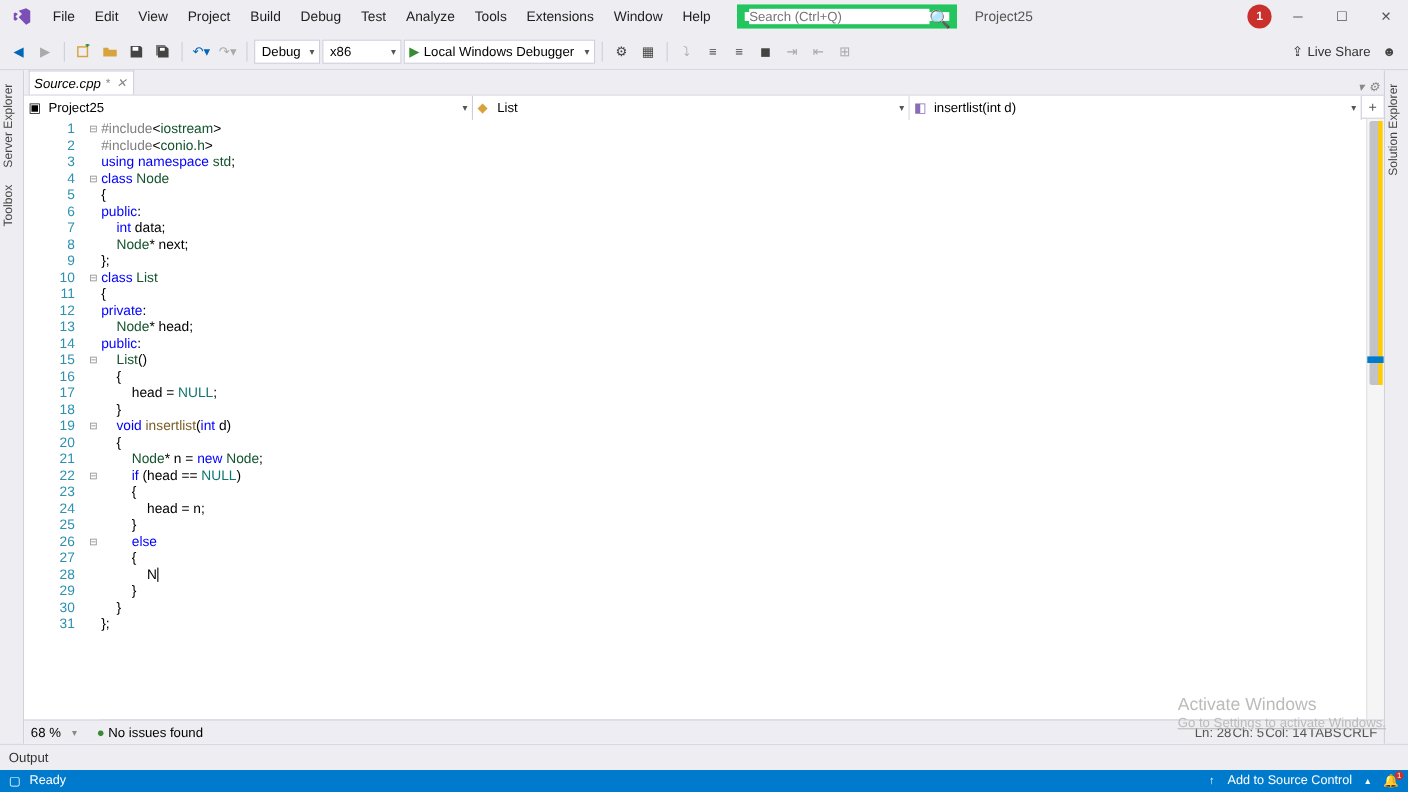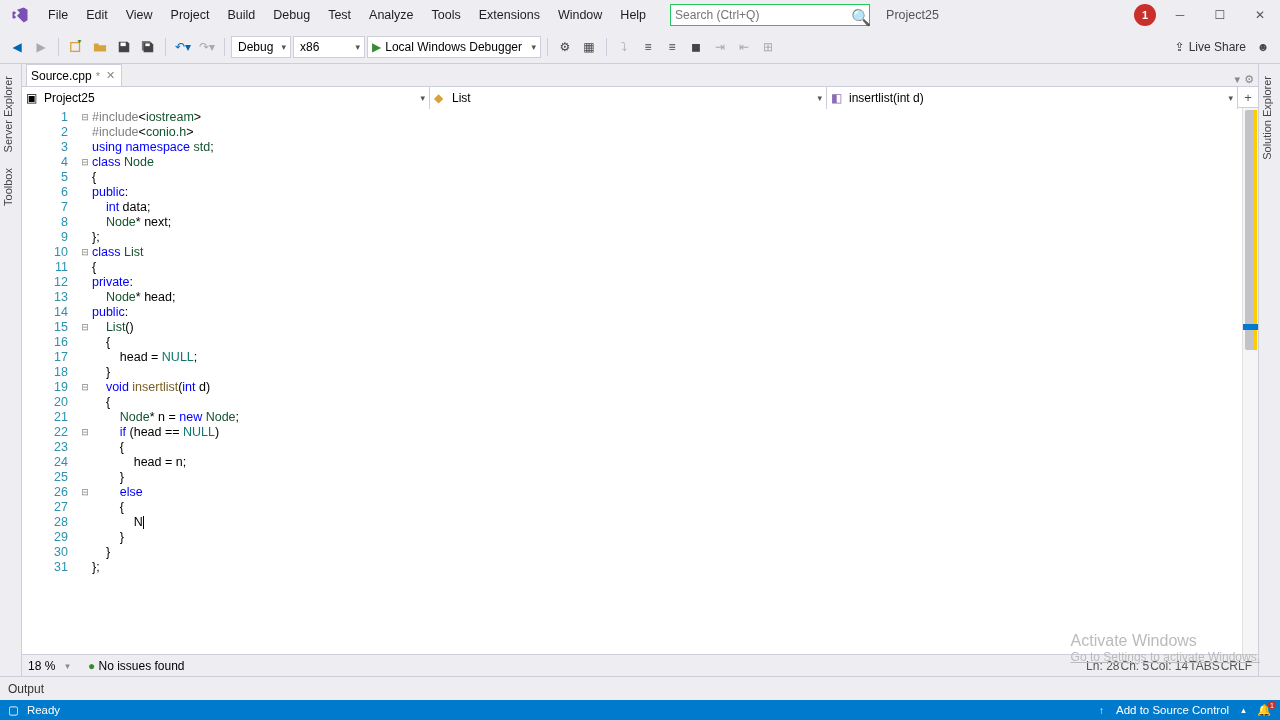"Search (Ctrl+Q)" .search-box { border: 1px solid #22c55e -> 7px solid #22c55e }
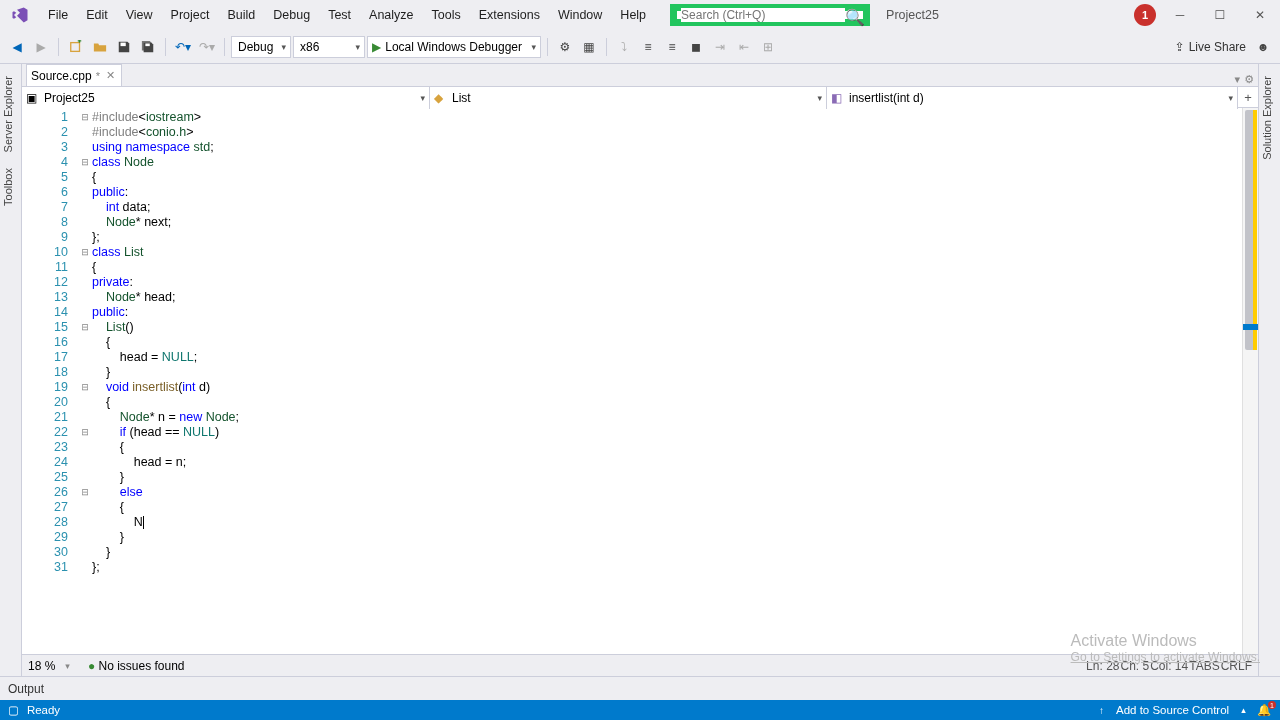"Source.cpp" .file-tabs { font-style: none -> italic }
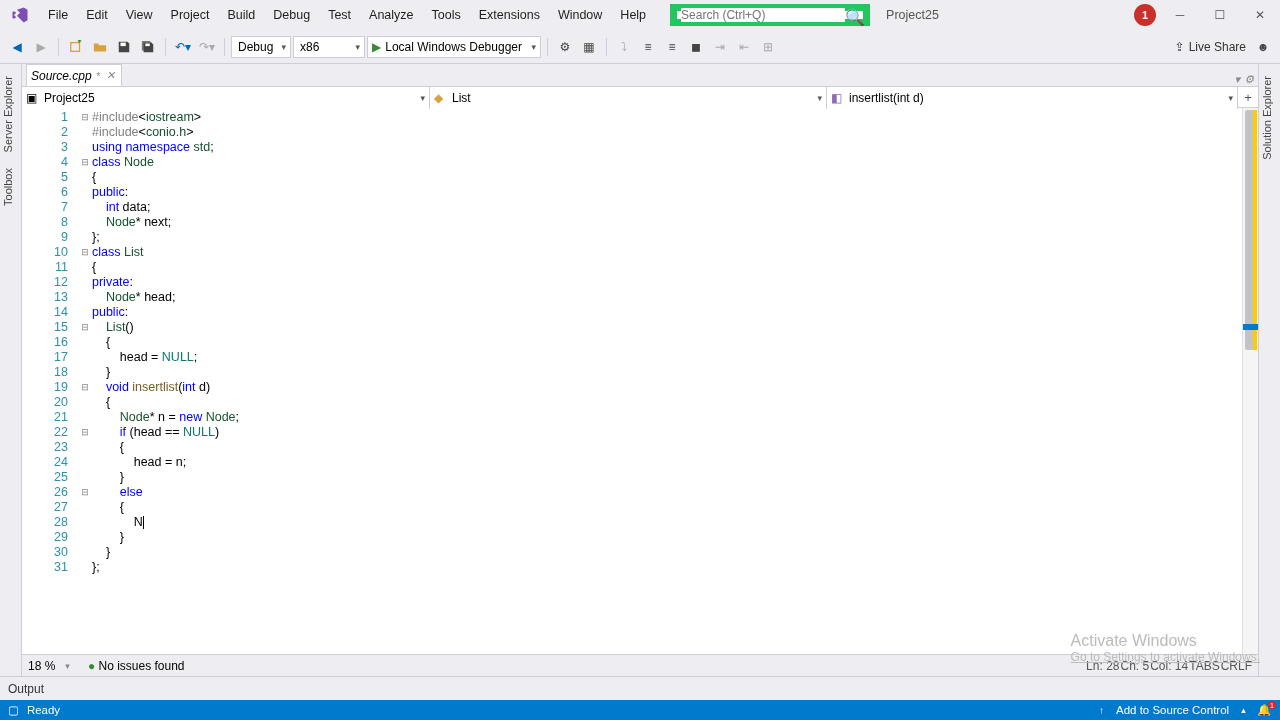"18 %" span { text: 18 -> 68 }
